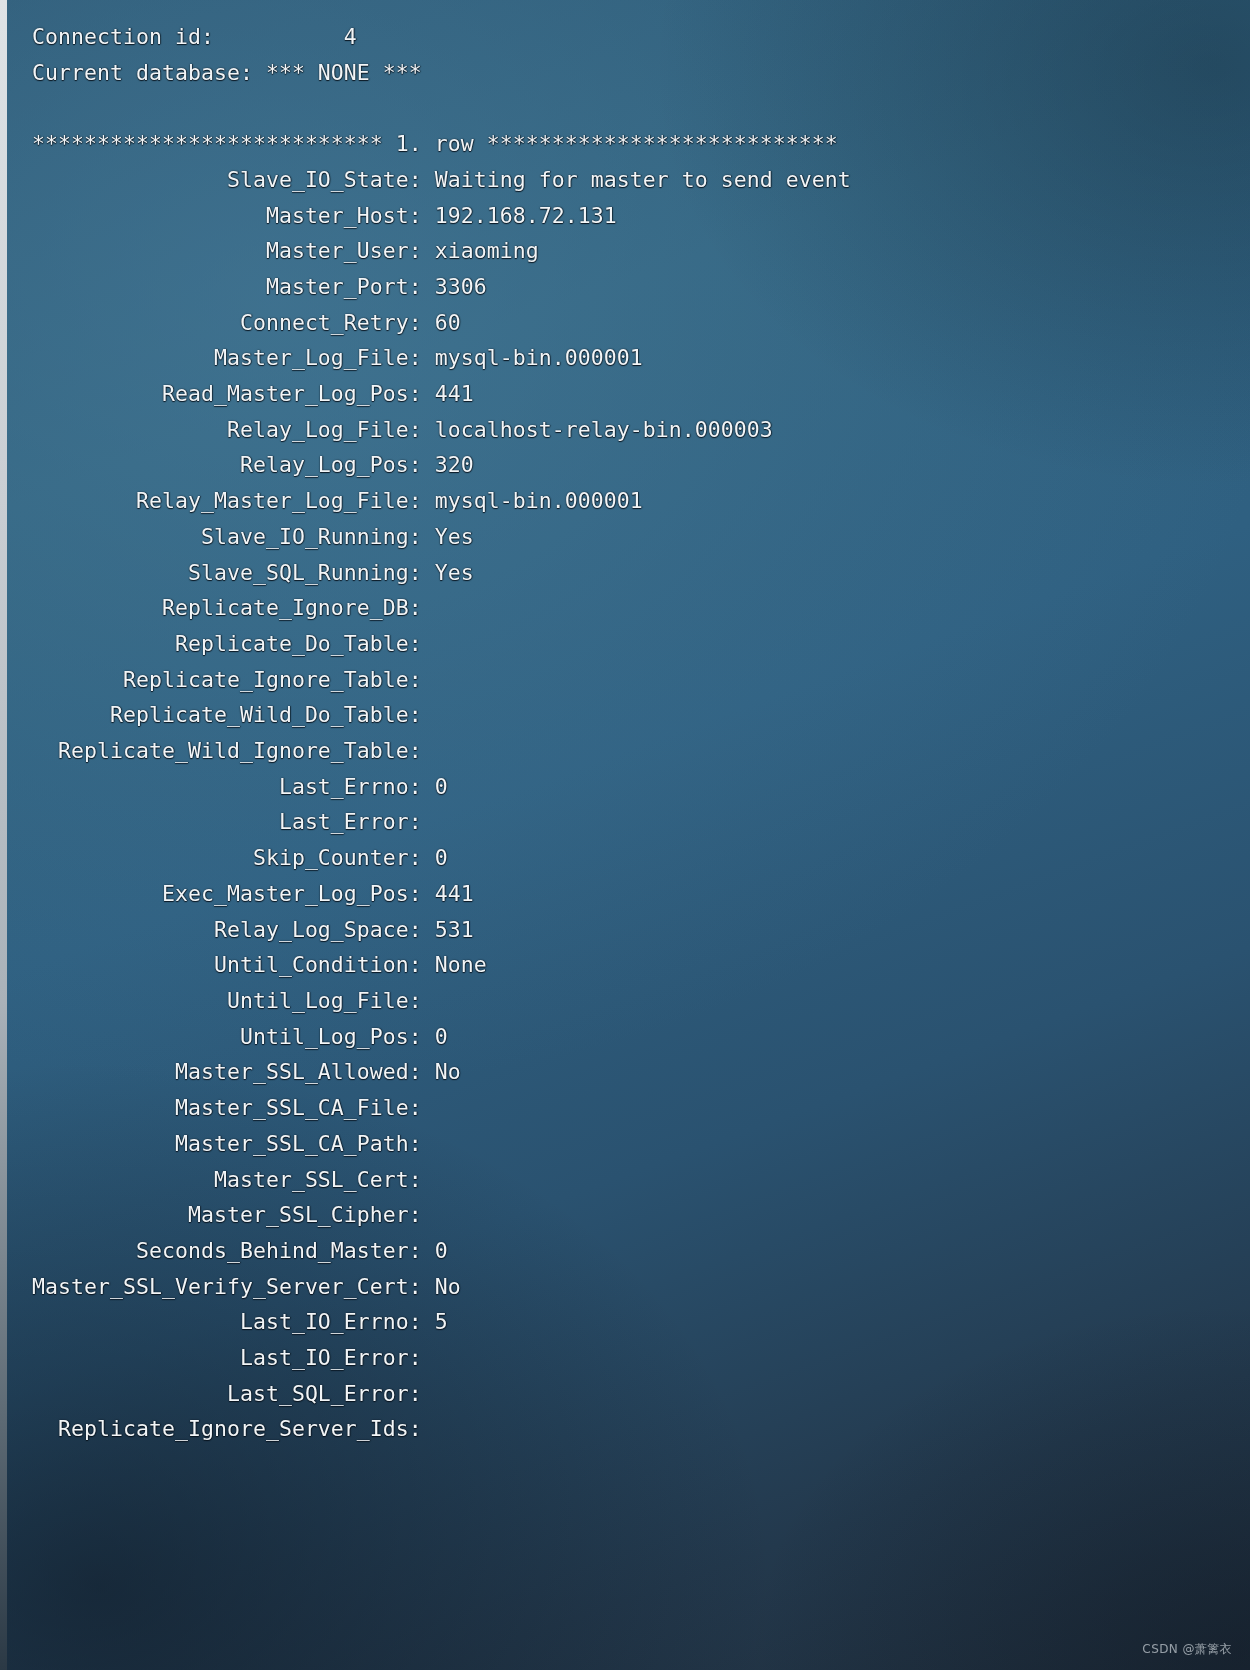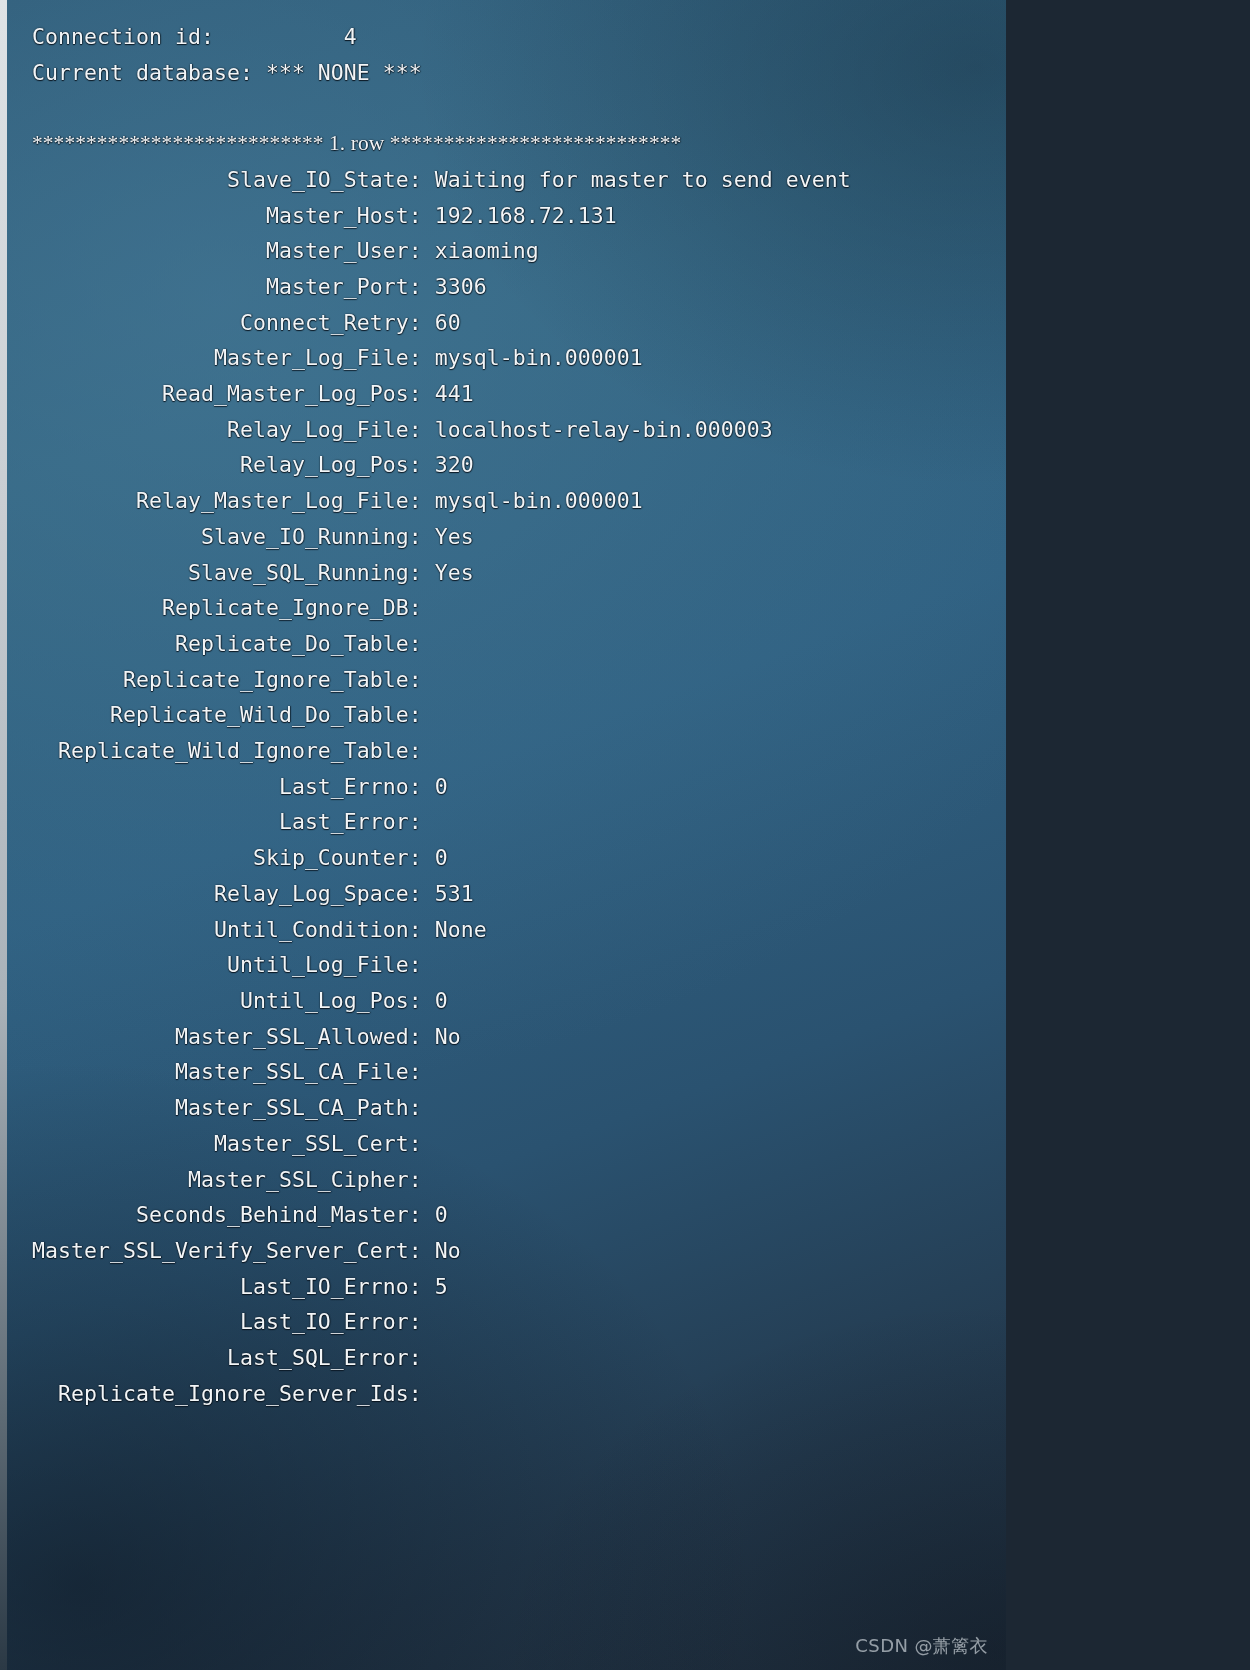"Connection id: 4" #screen { width: 1006px -> 1250px }
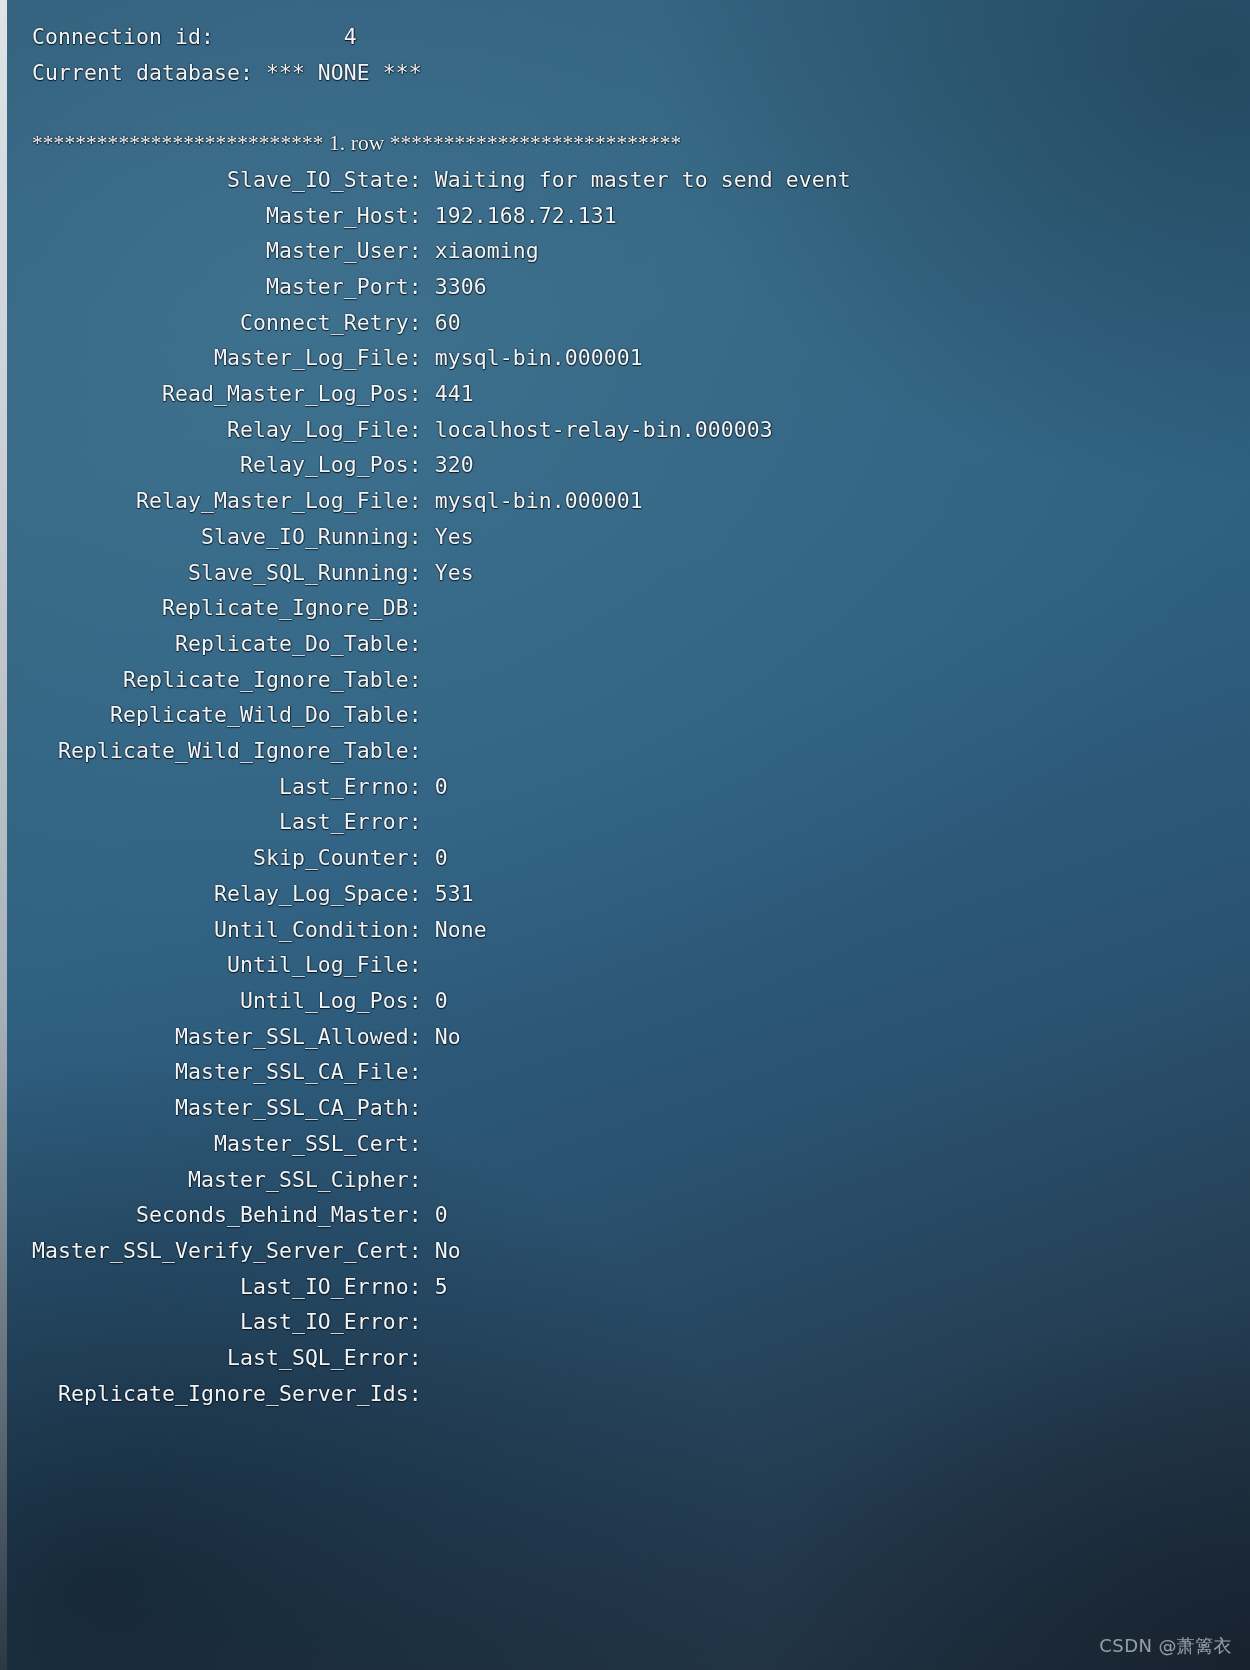"*************************** 1. row" .sep { font-family: Liberation Serif, serif -> none }
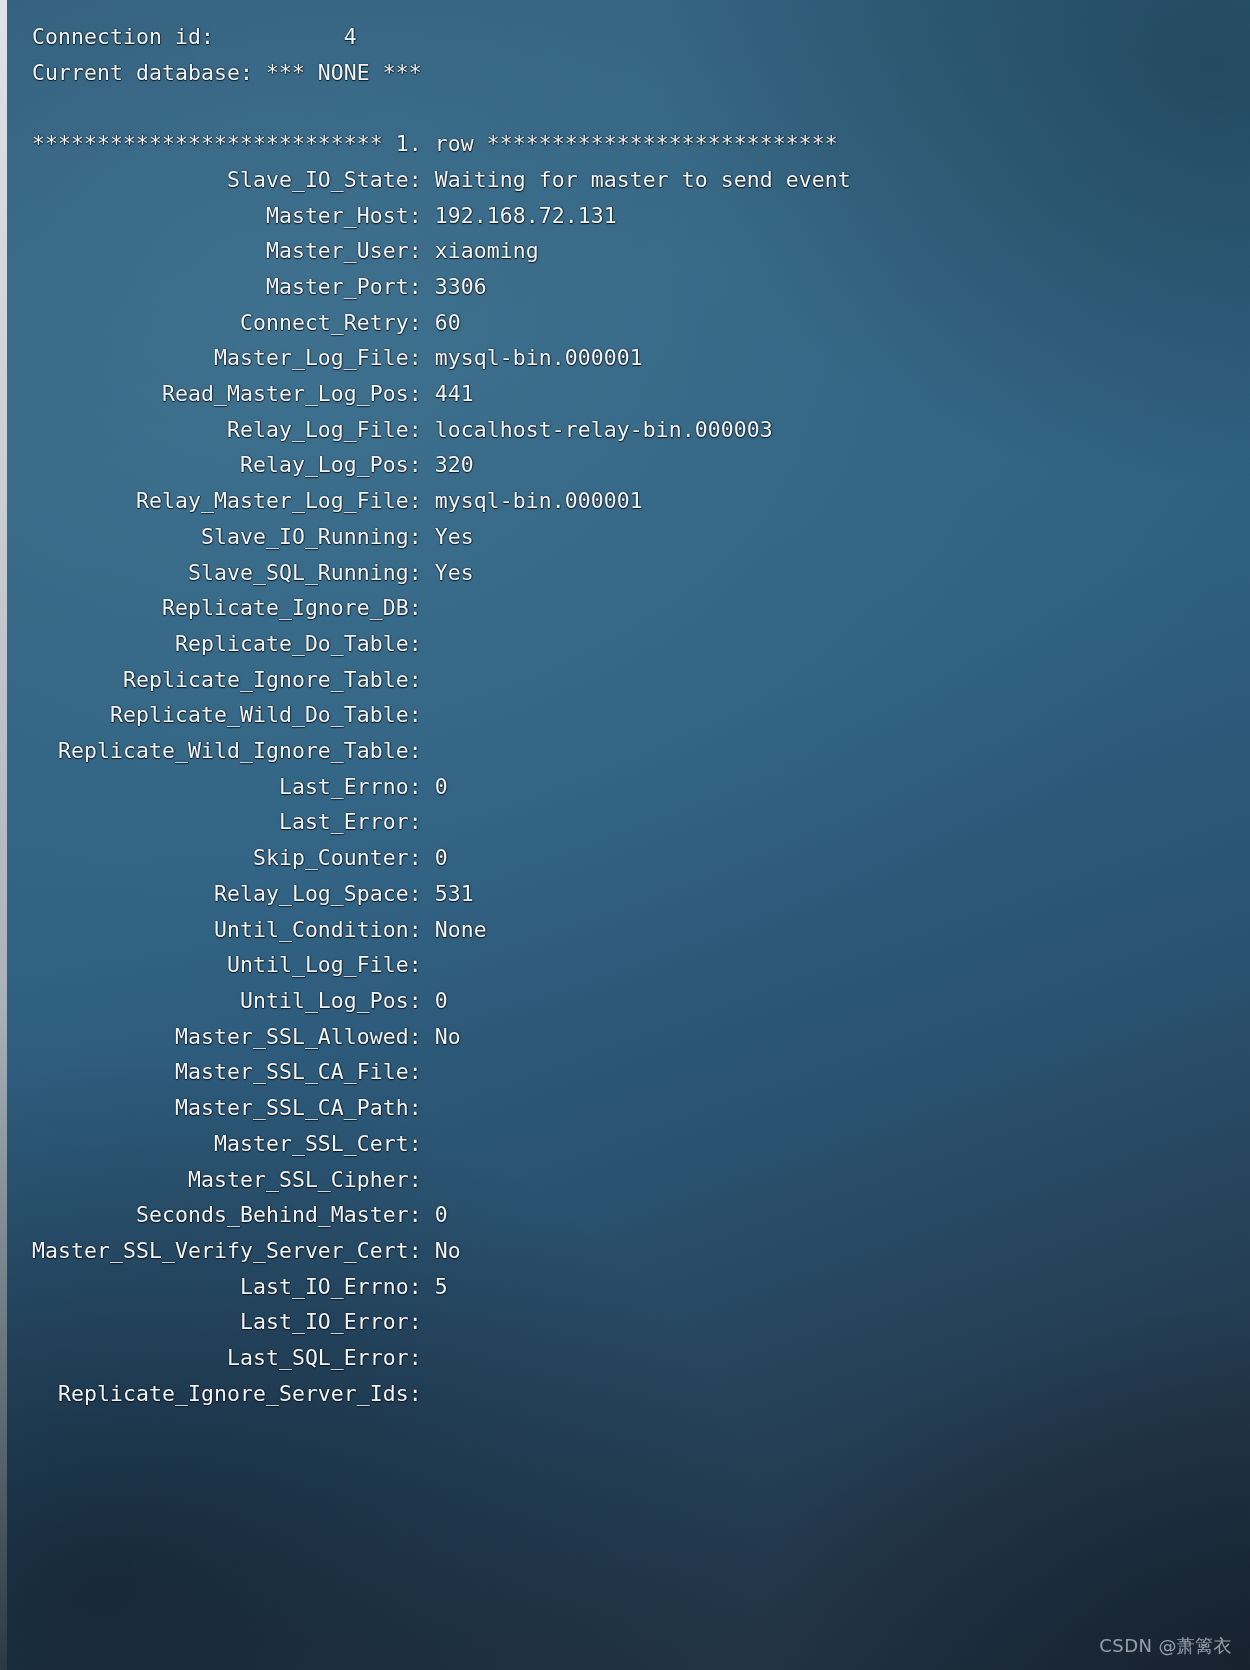"Exec_Master_Log_Pos: 441" div.line { html: none -> <div> Exec_Master_Log_Pos: 441</div> }
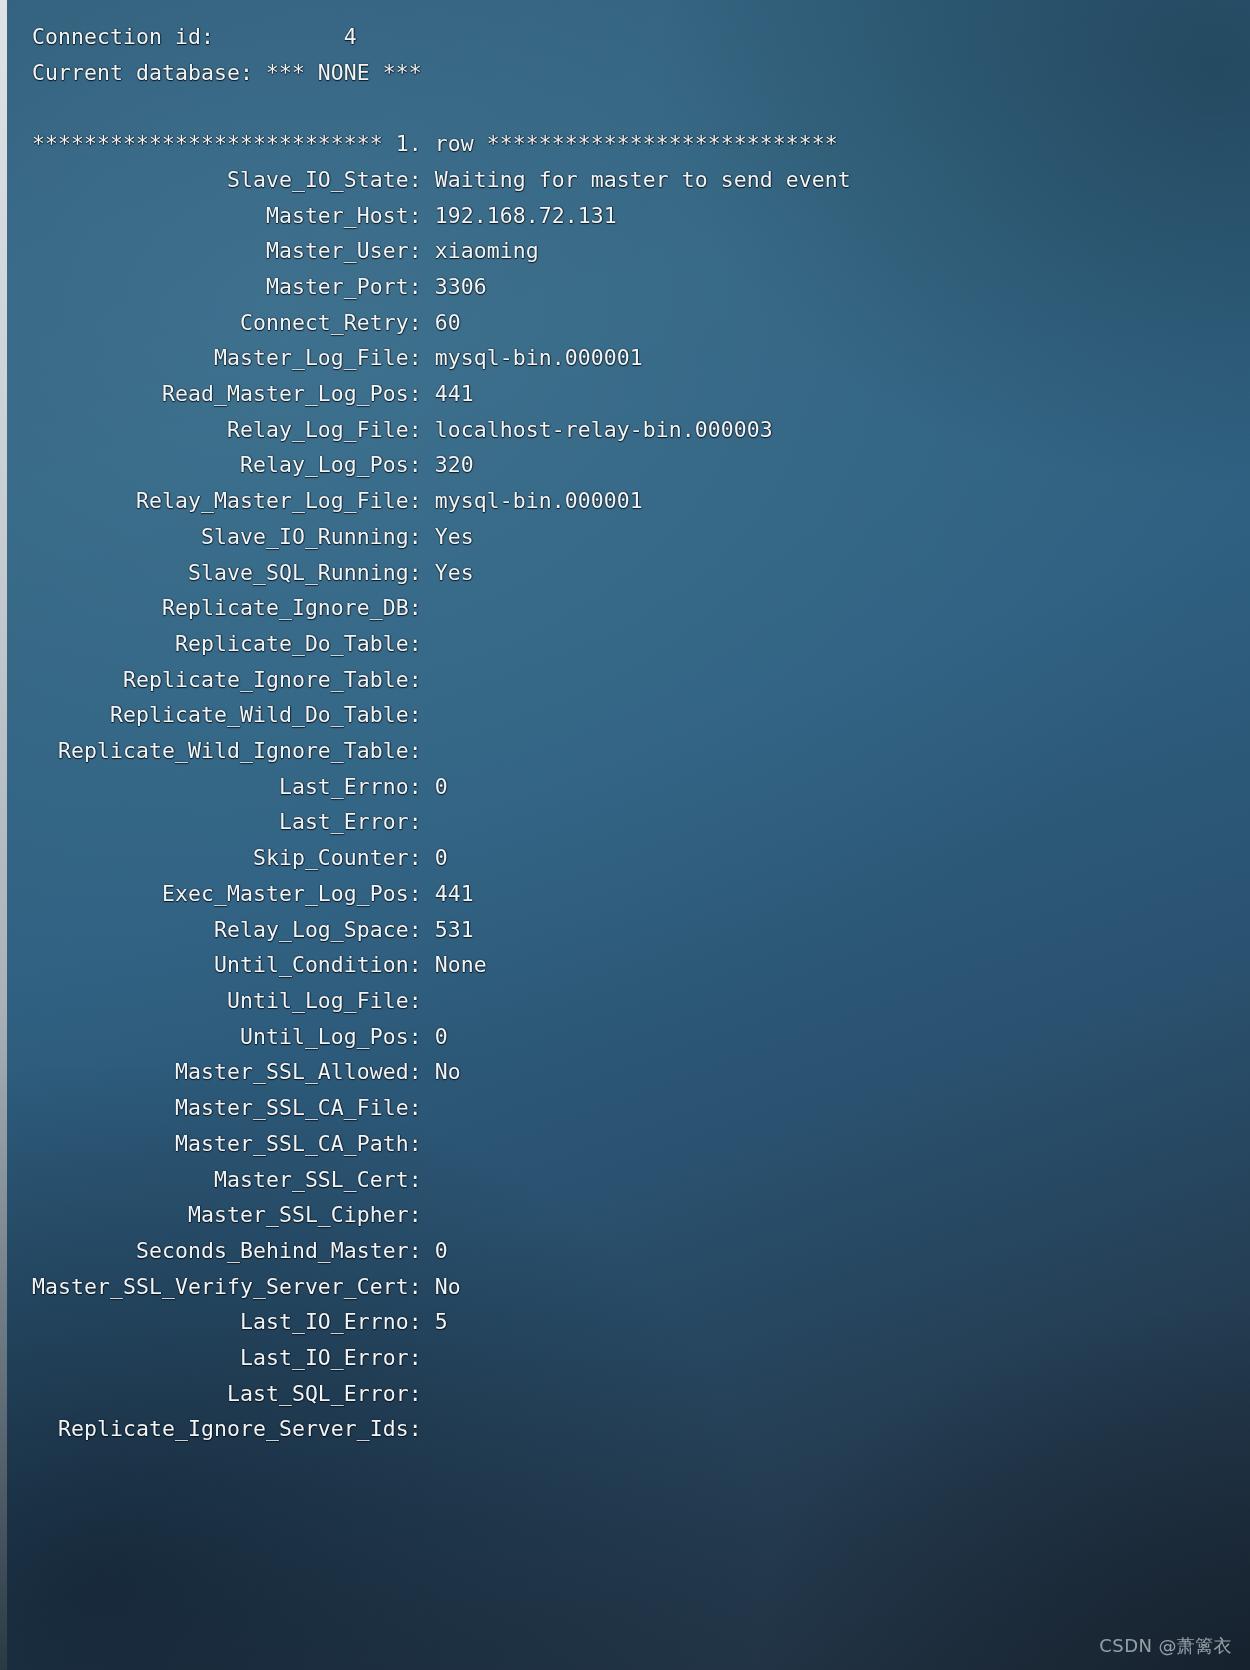"CSDN @萧篱衣" #watermark { font-size: 18px -> 12px }
